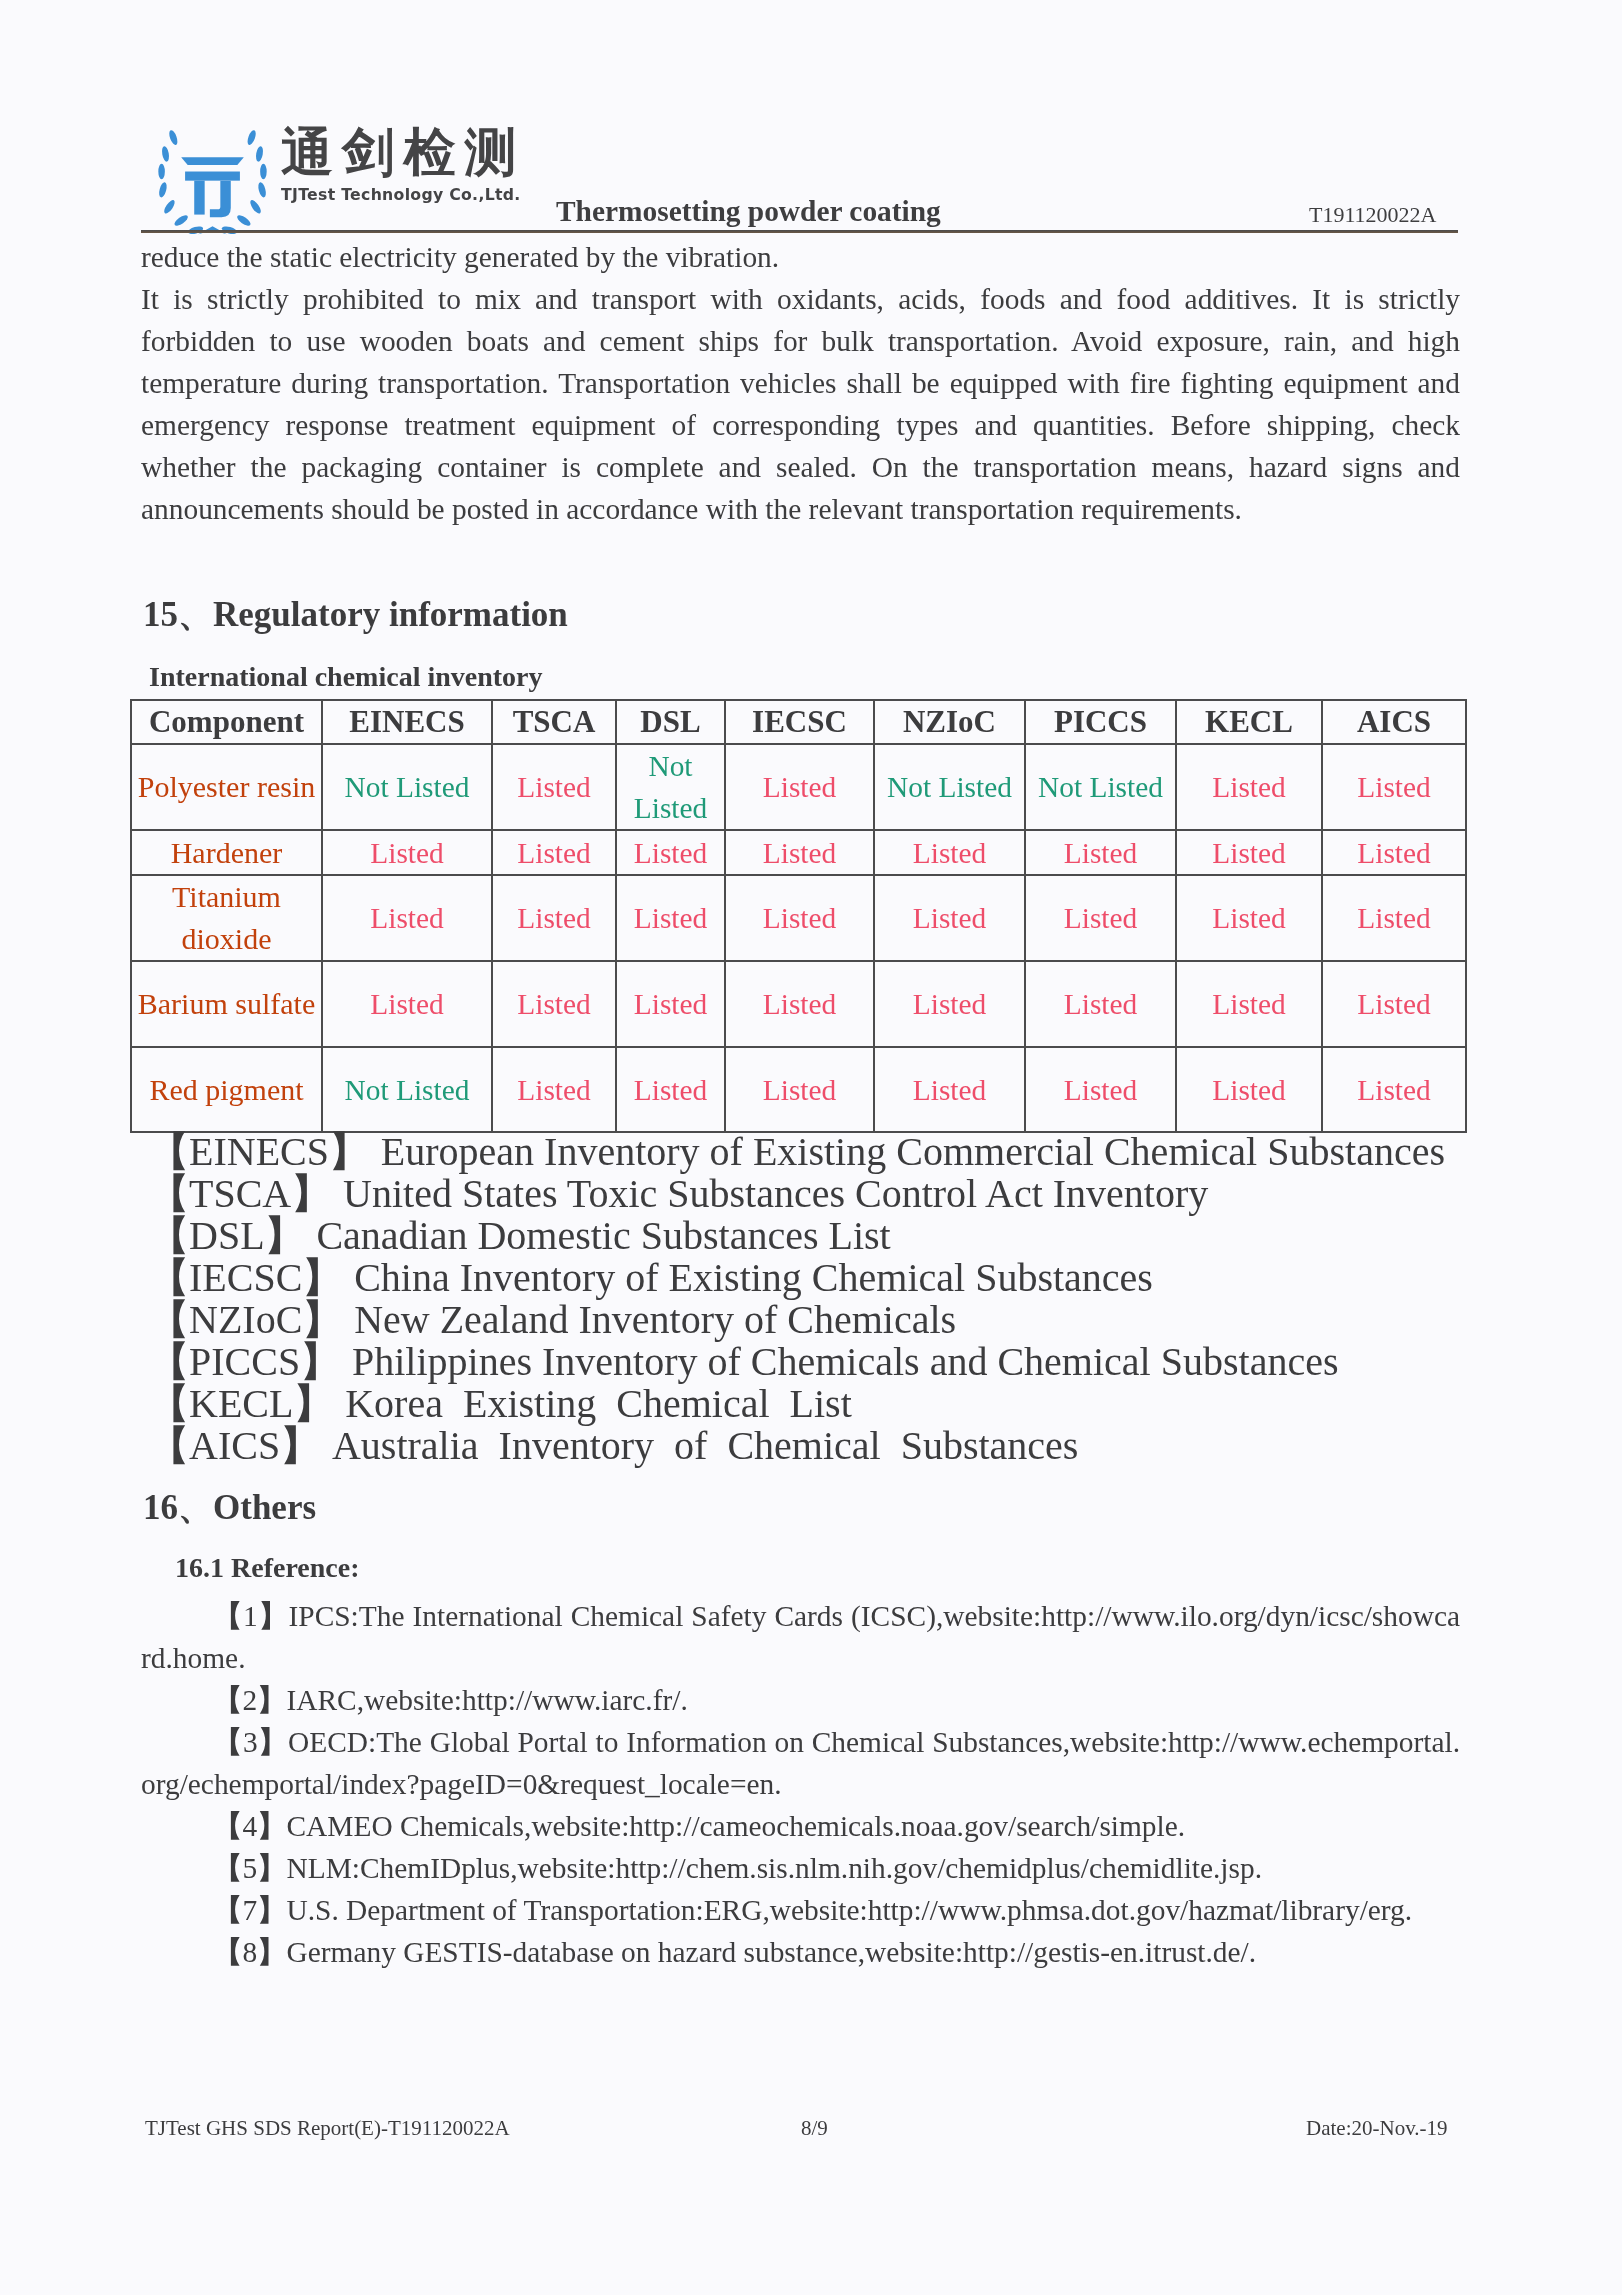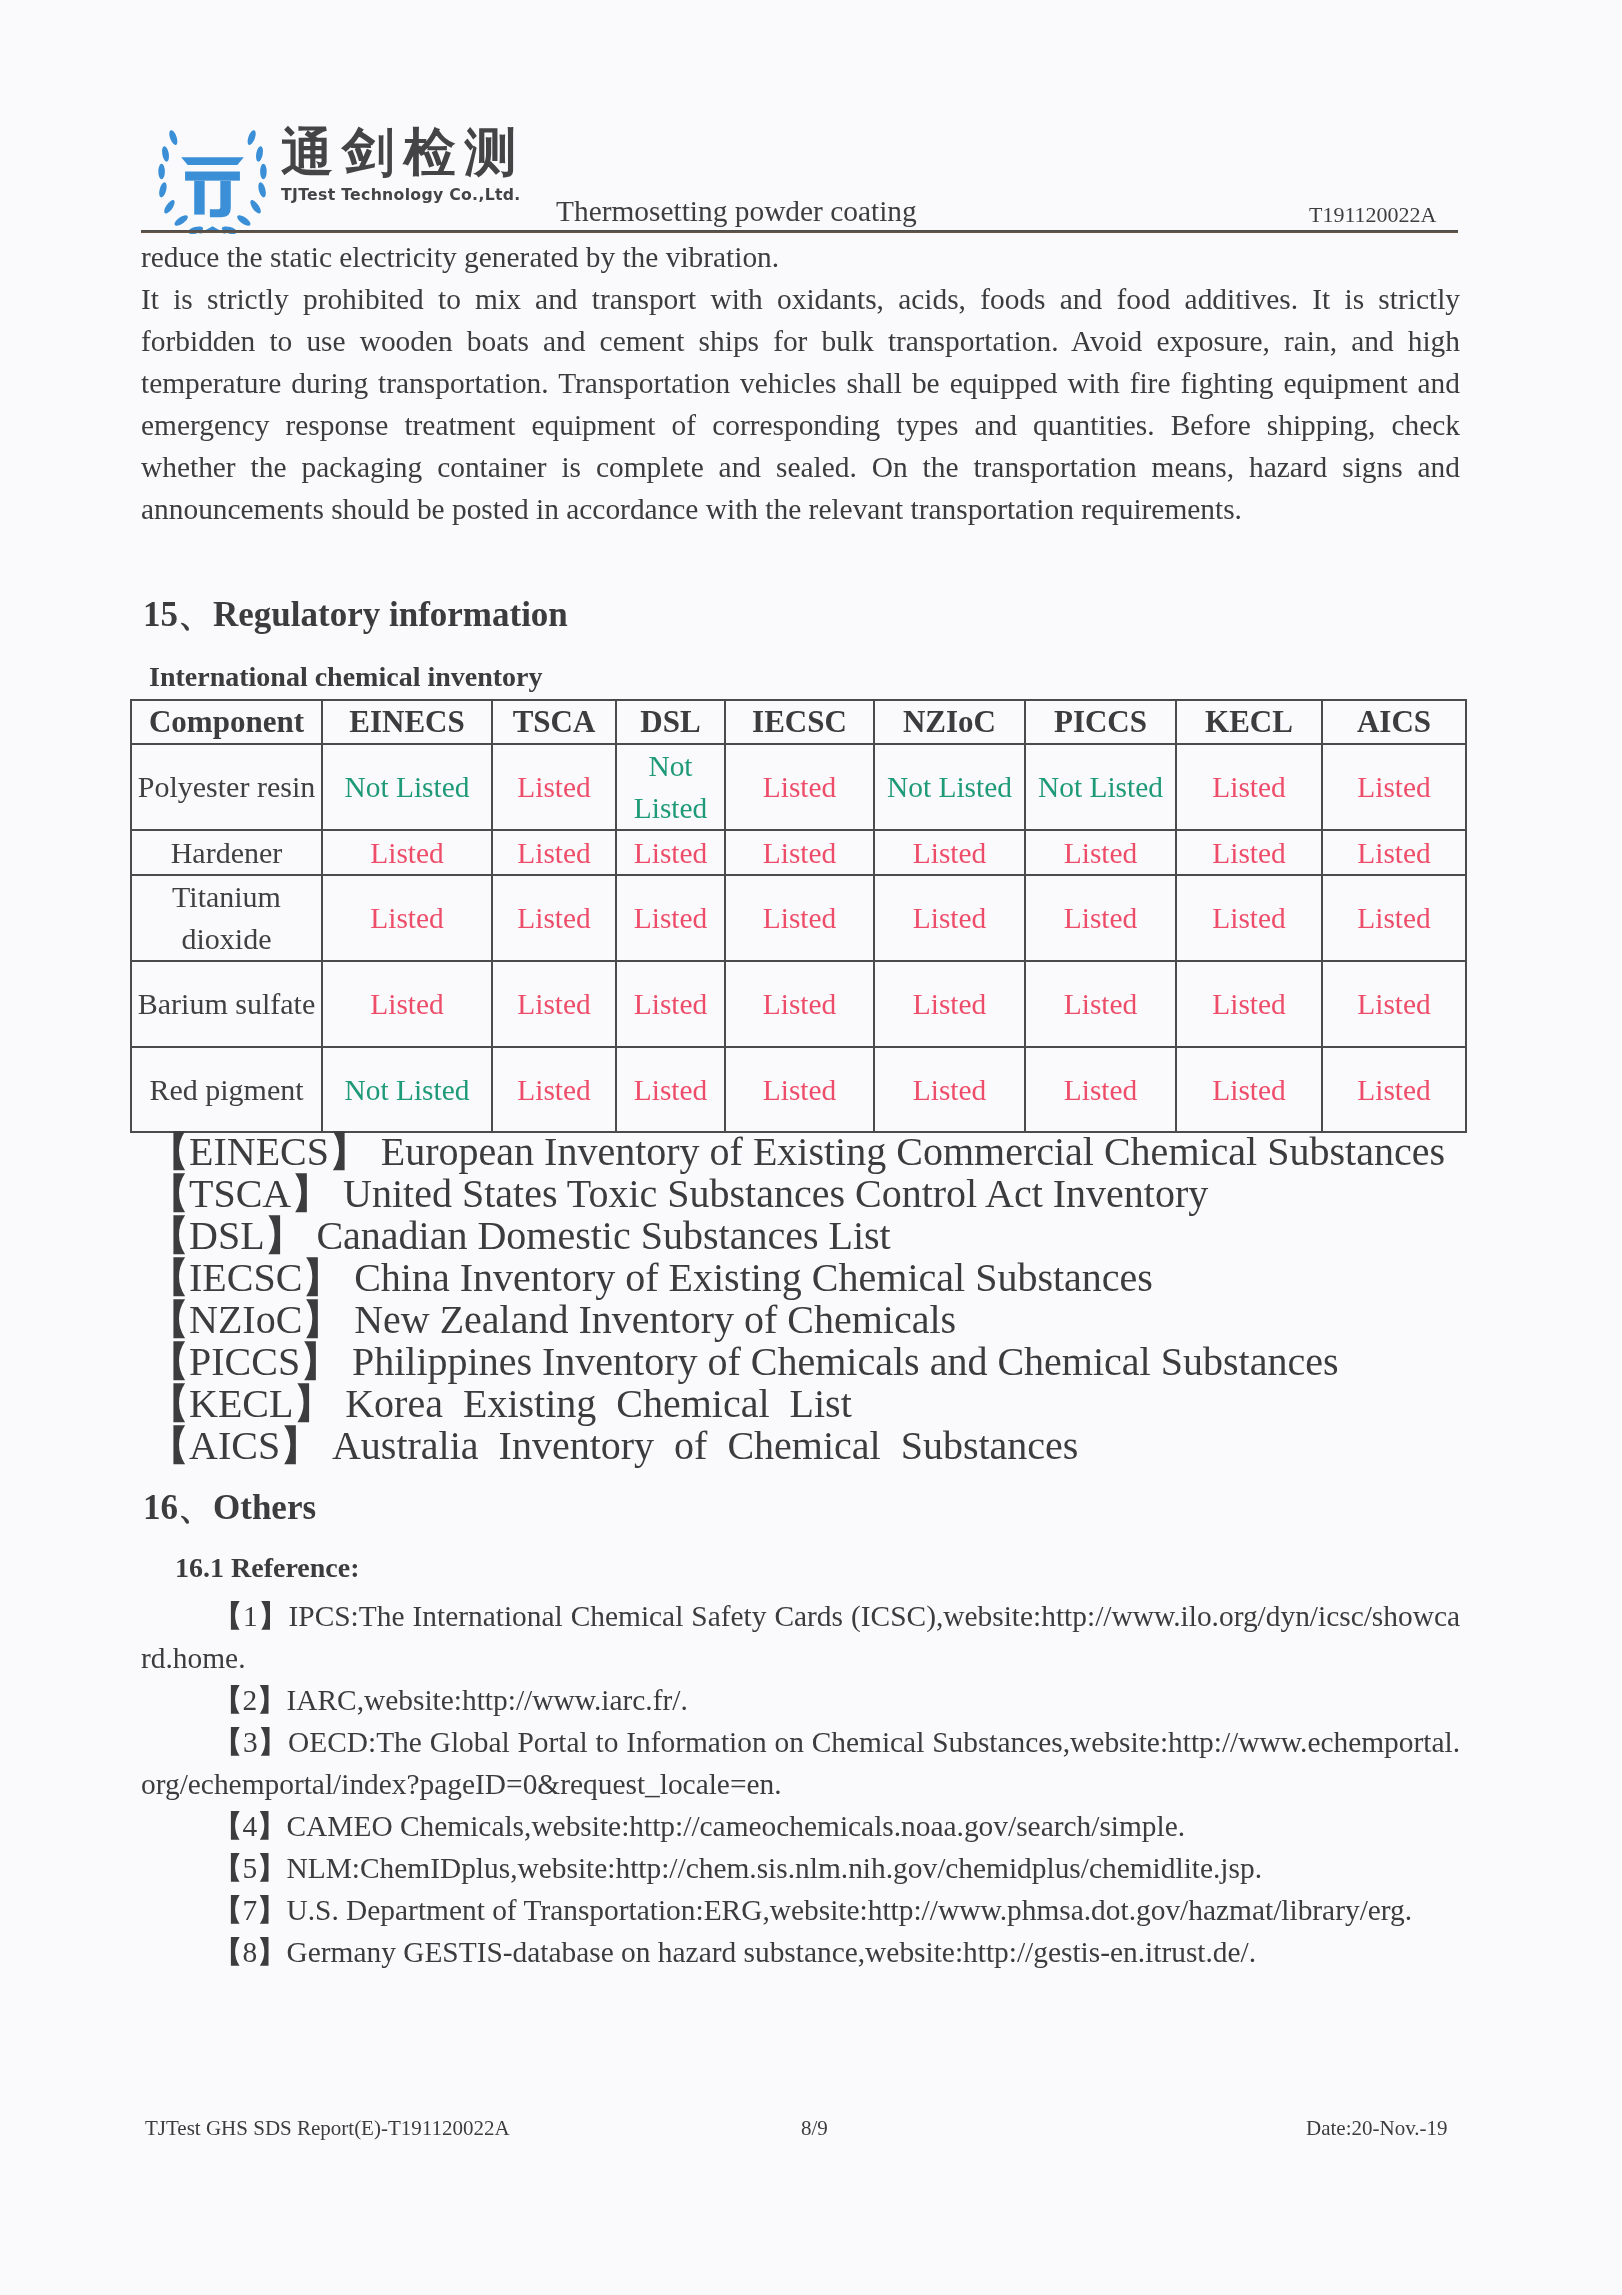"Thermosetting powder coating" #doc-title { font-weight: normal -> bold }
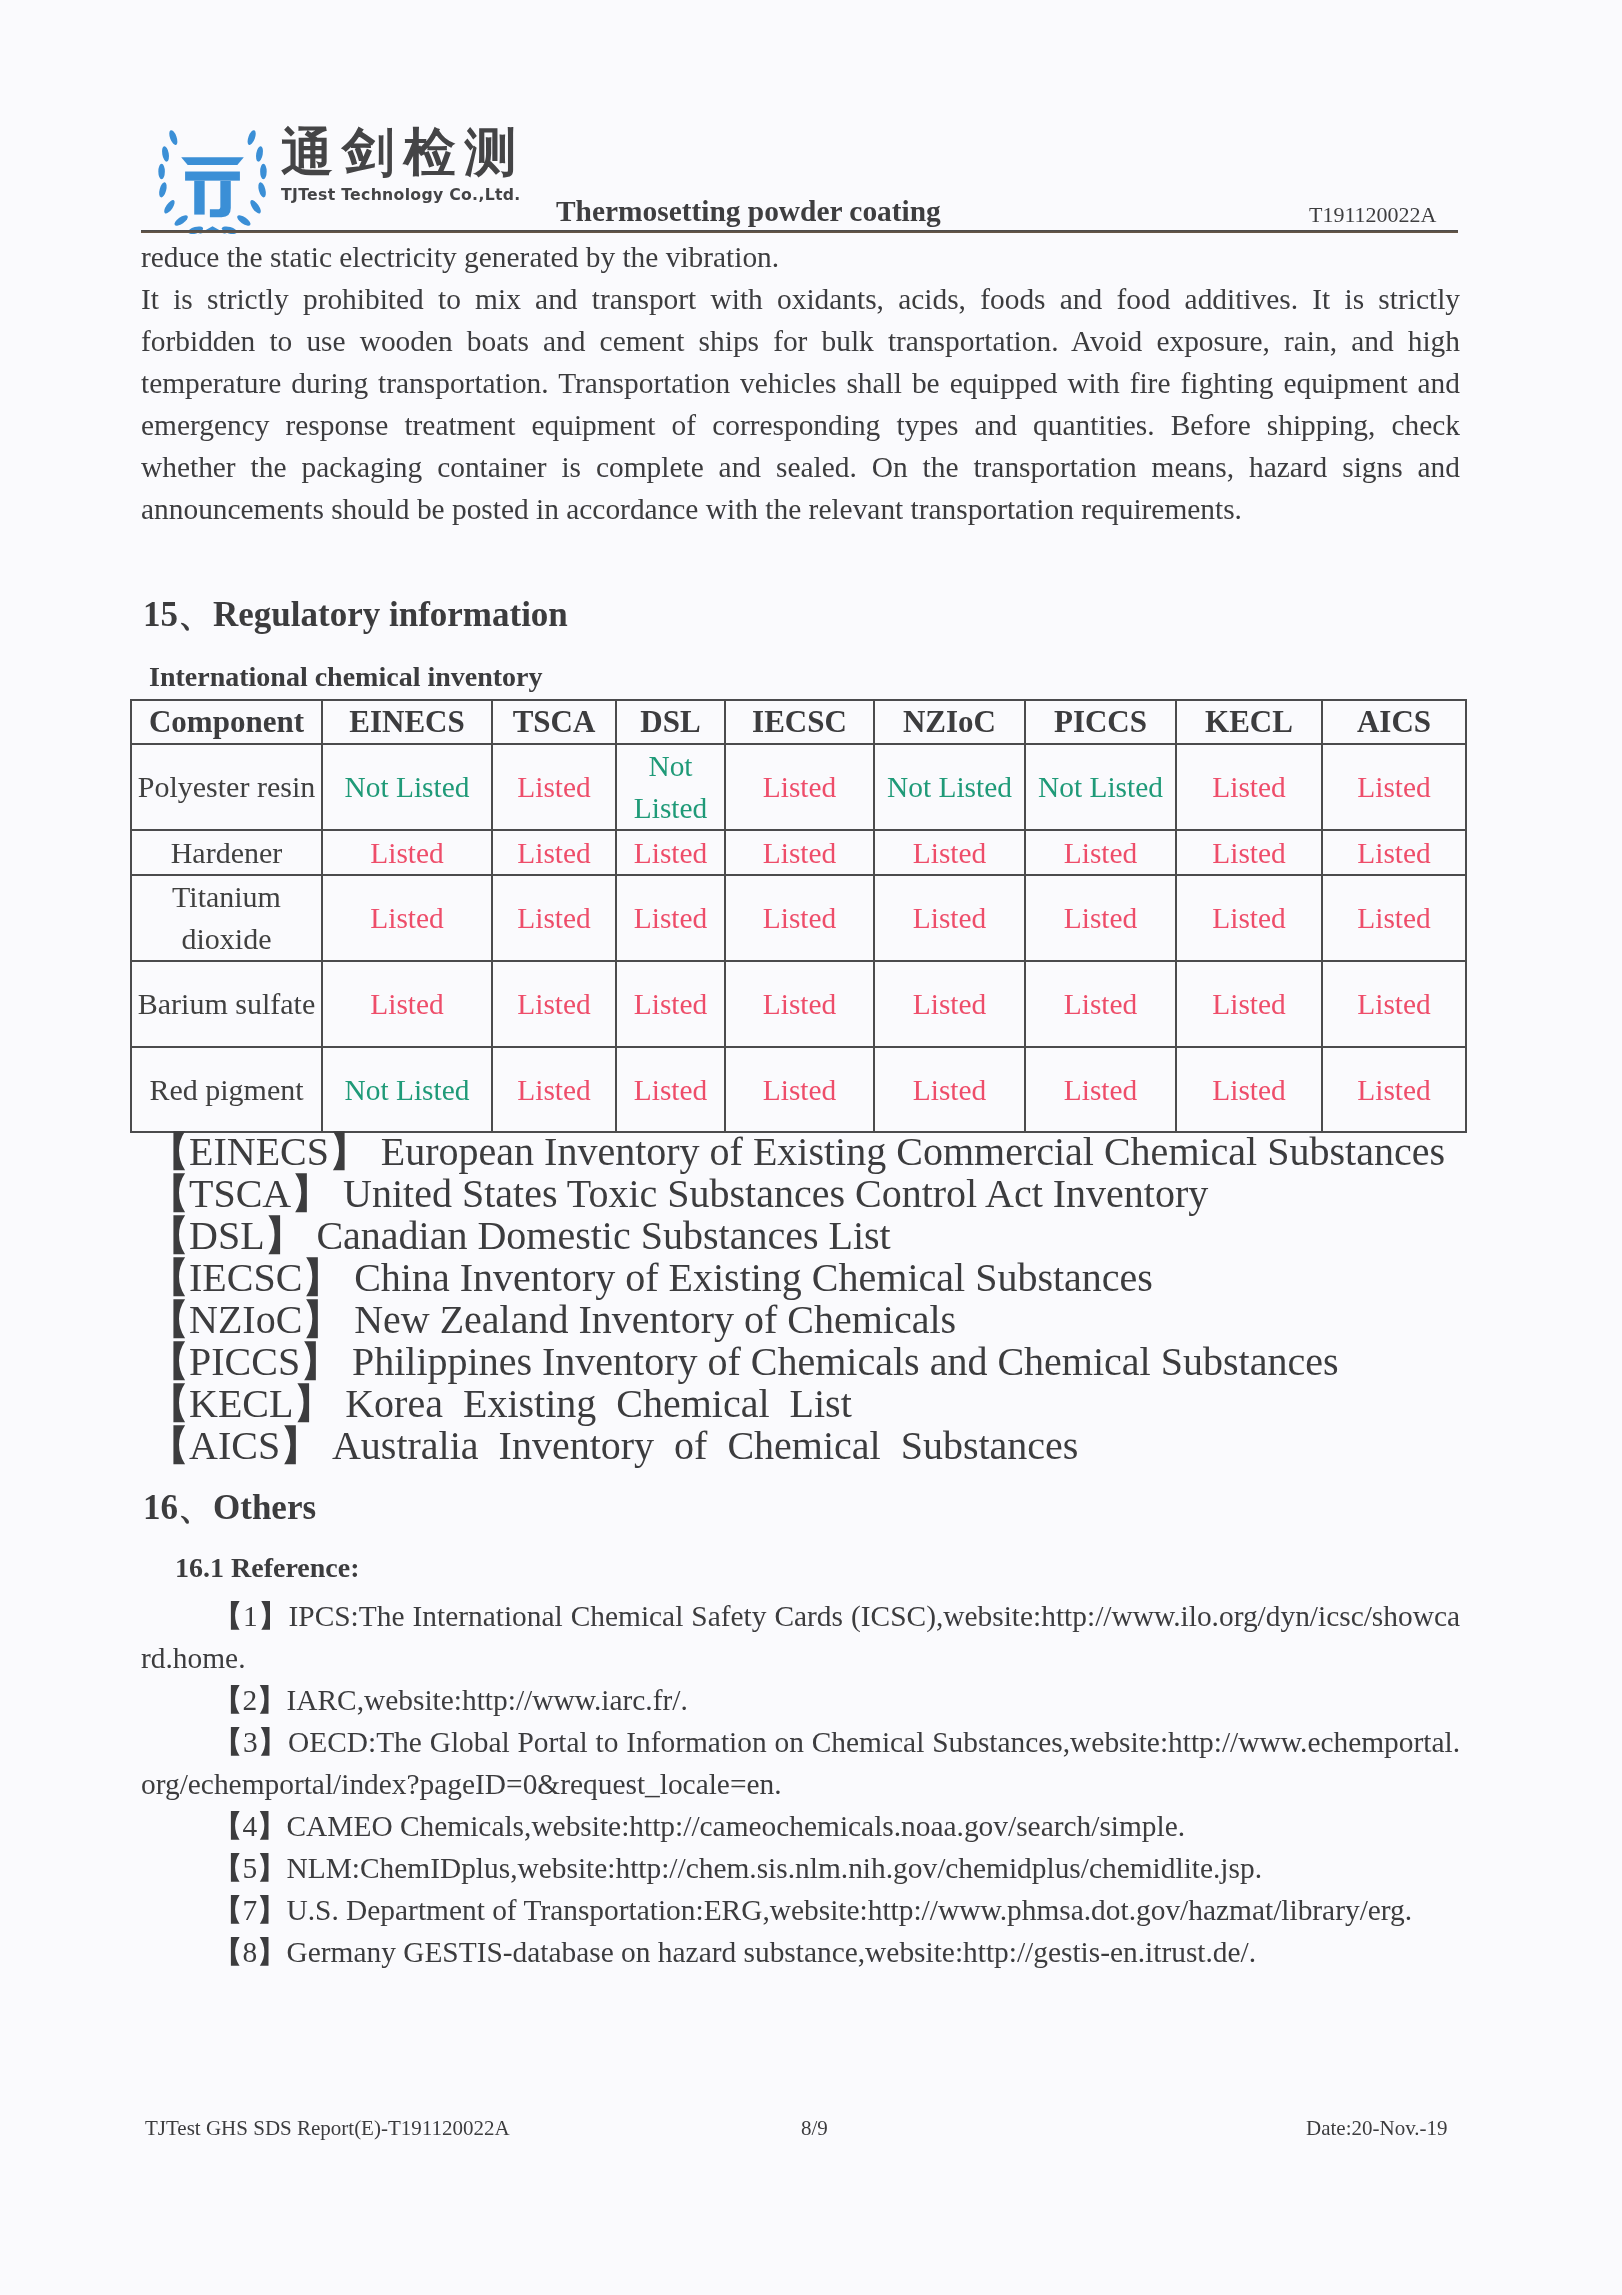"Polyester resin" #inventory-table td.comp { color: #404040 -> #c2410c }
